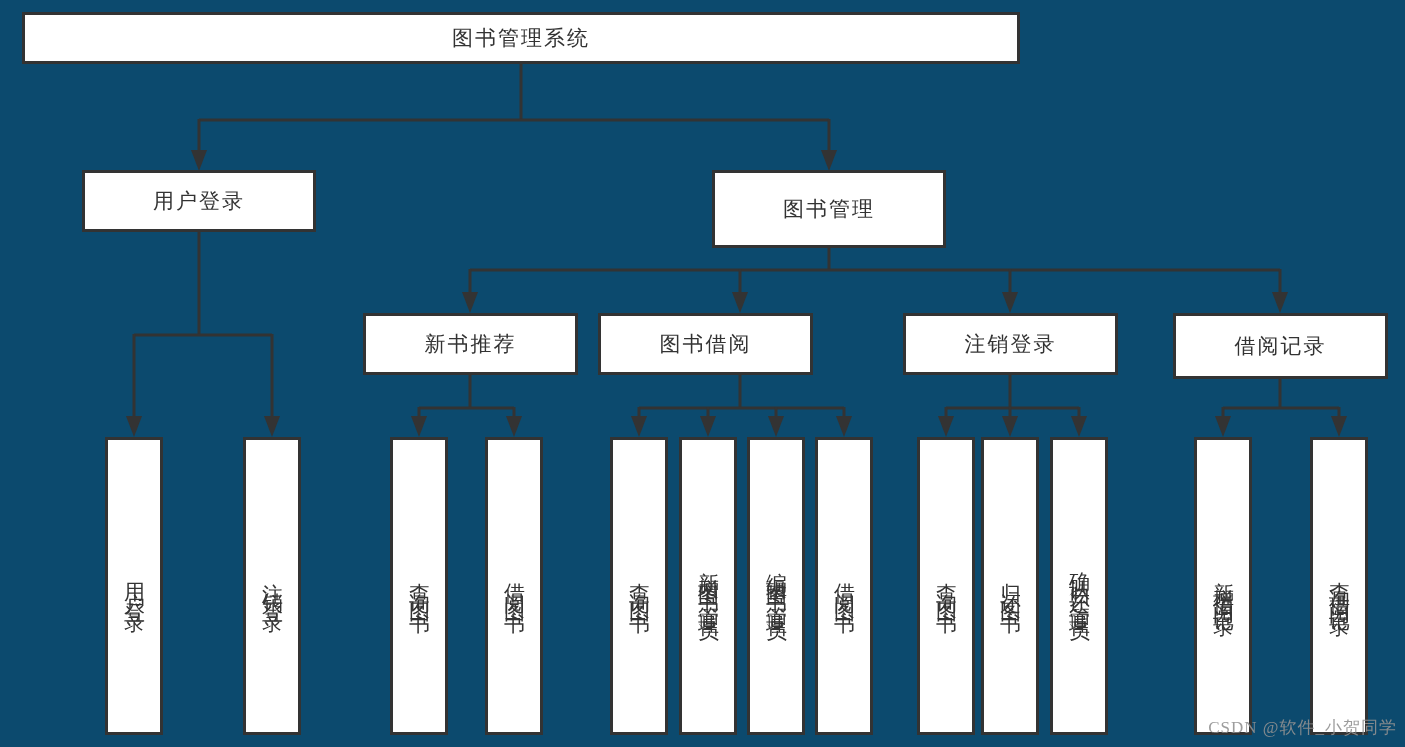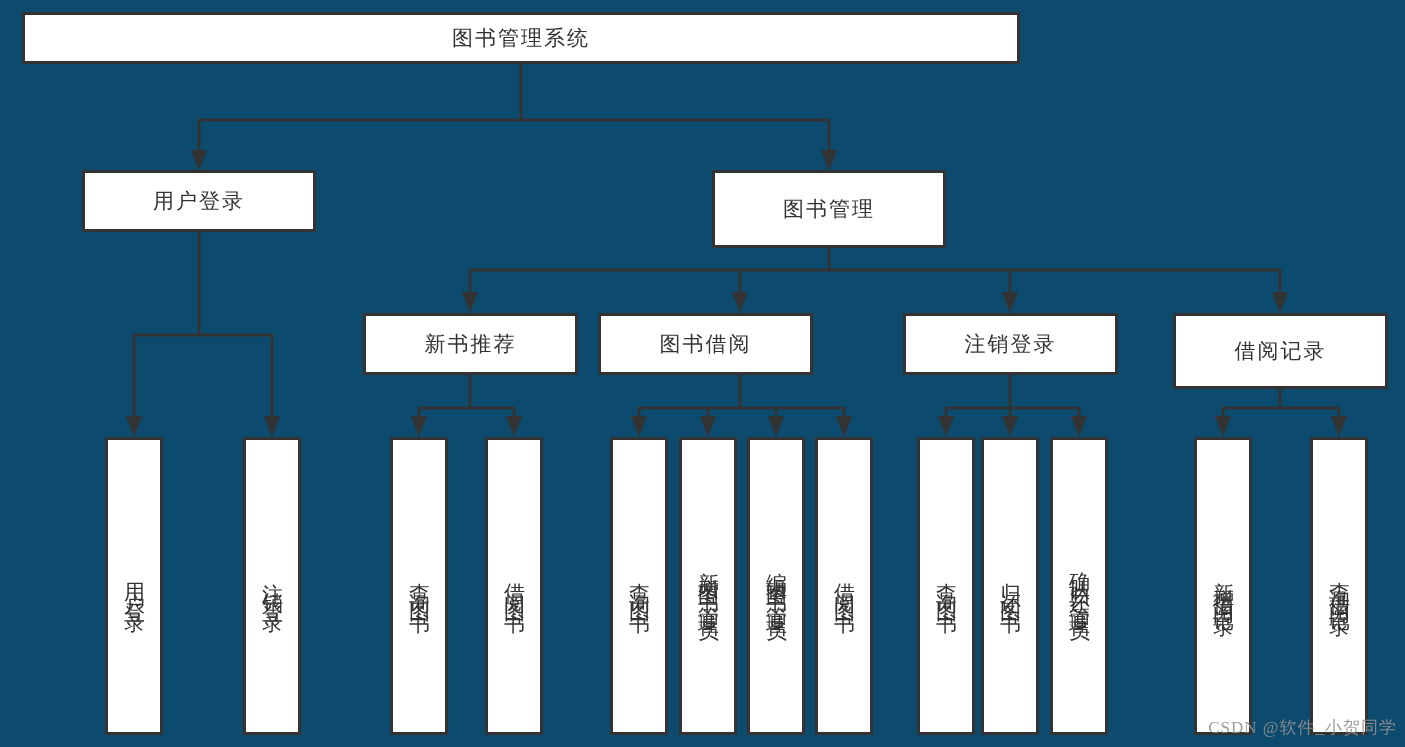"借阅记录" div.node { height: 76px -> 66px }
